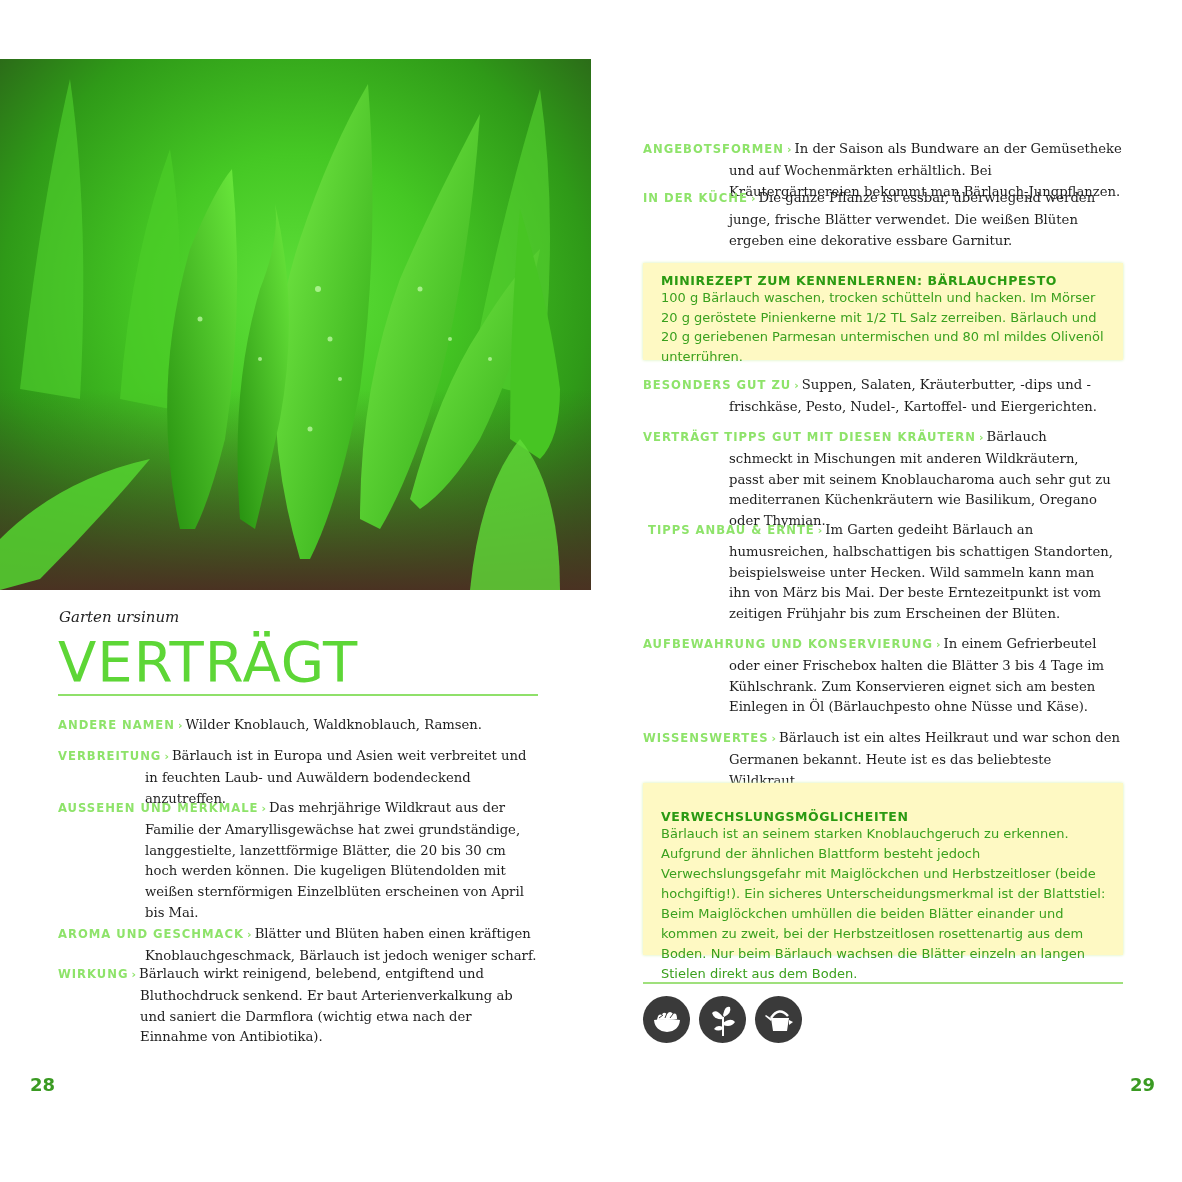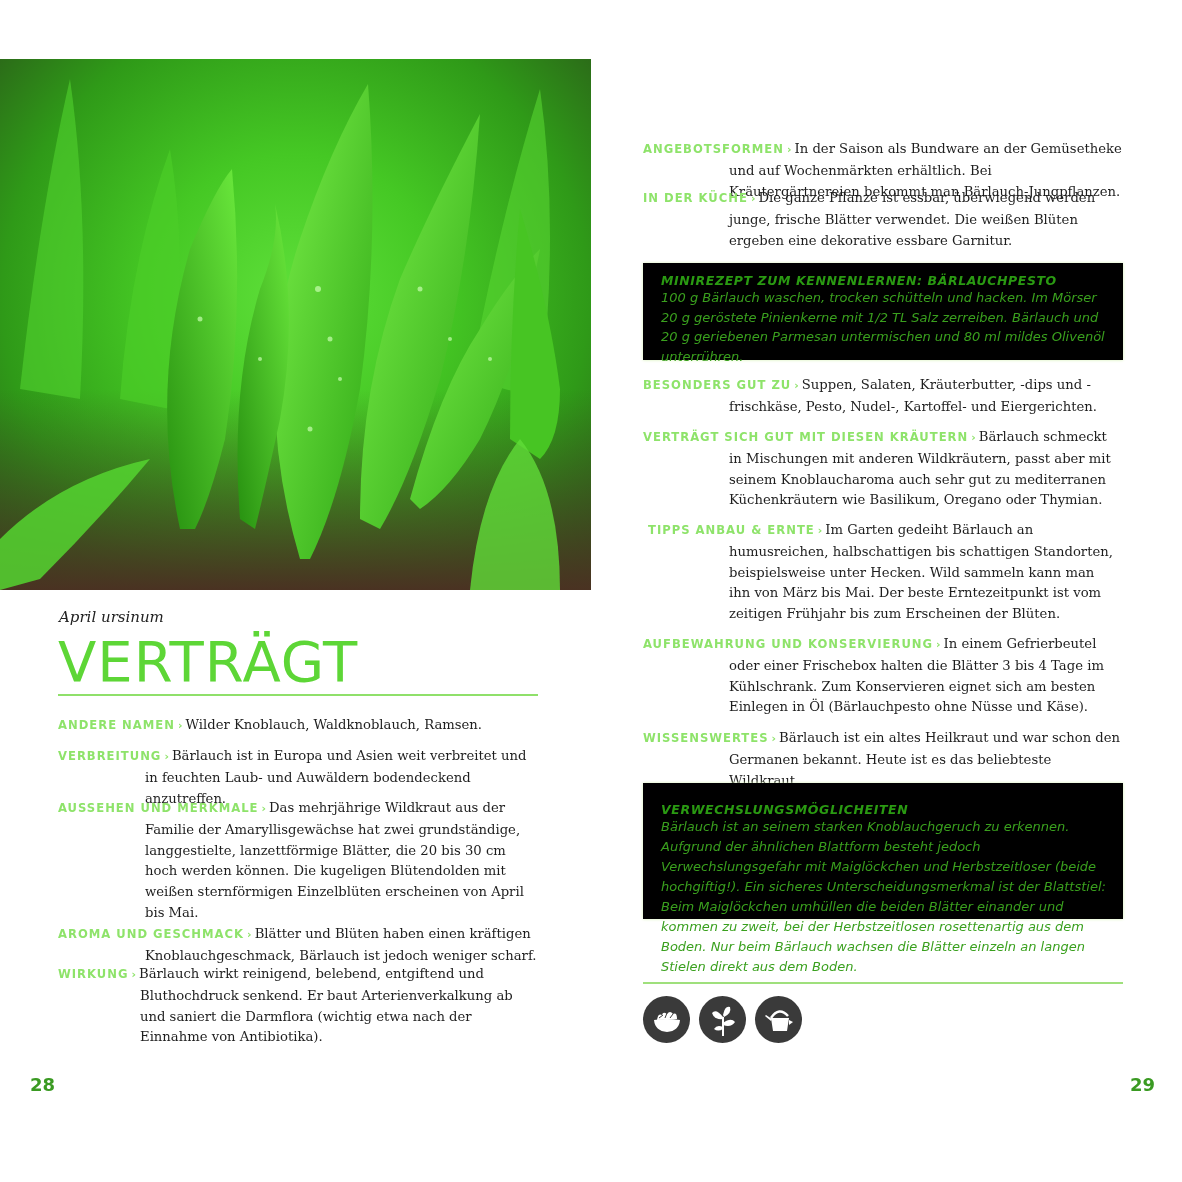"MINIREZEPT ZUM KENNENLERNEN:" .box { background: #000000 -> #fef9c3; font-style: italic -> none }
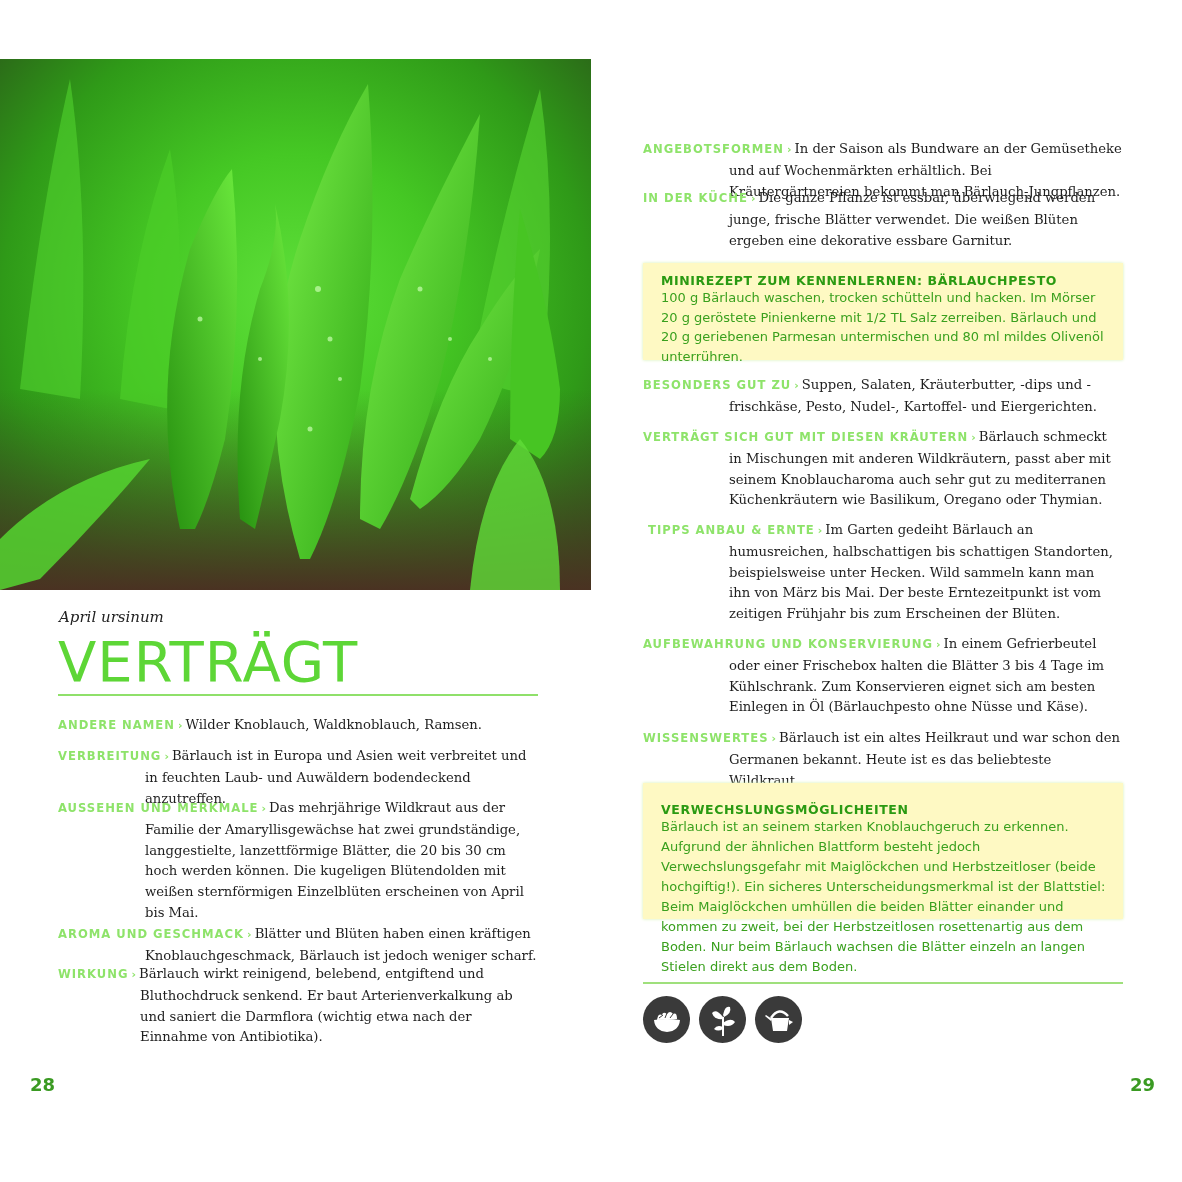"VERTRÄGT SICH GUT MIT DIESEN" span.lab { text: SICH -> TIPPS }
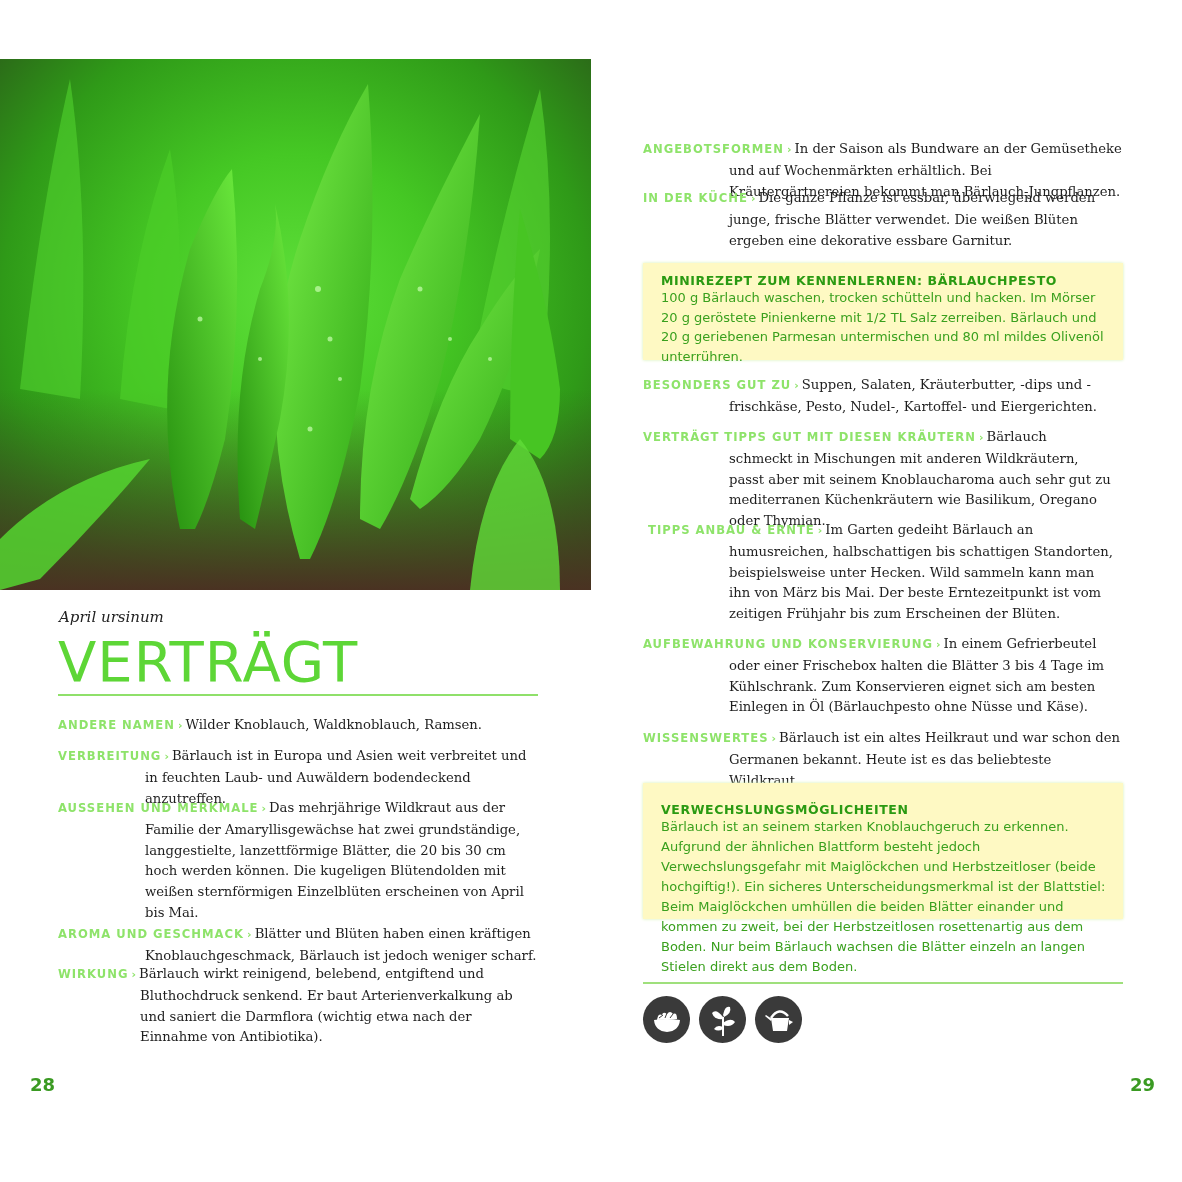"April ursinum" div.species { text: April -> Garten }
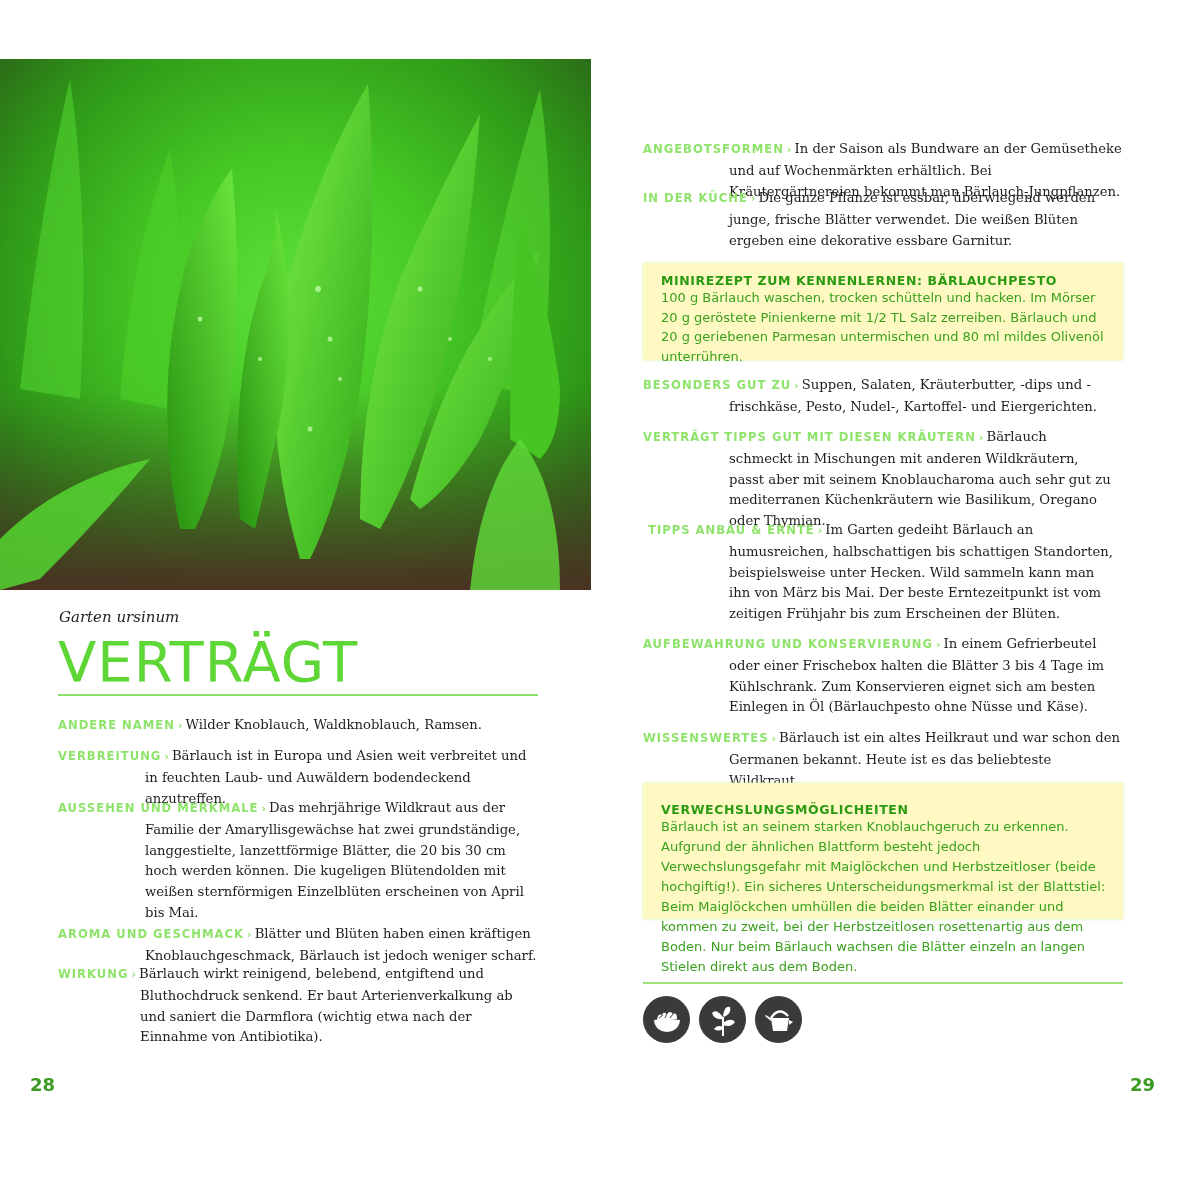"VERWECHSLUNGSMÖGLICHEITEN" div.box { height: 136px -> 172px; padding: 19px 0 0 18px -> 26px 0 0 18px }
